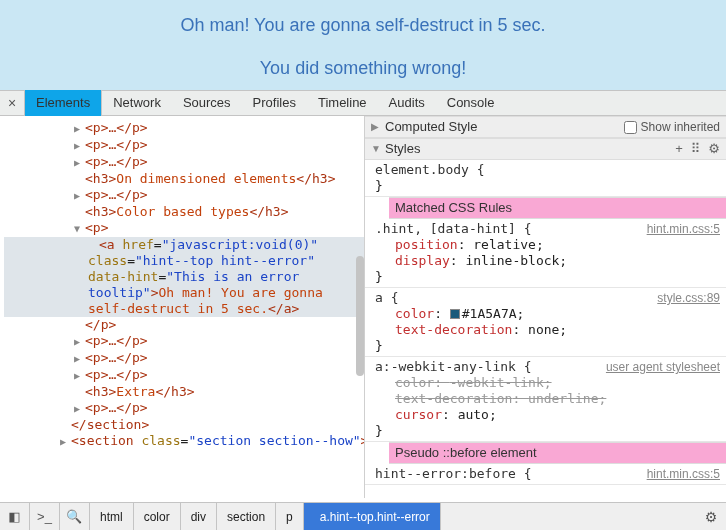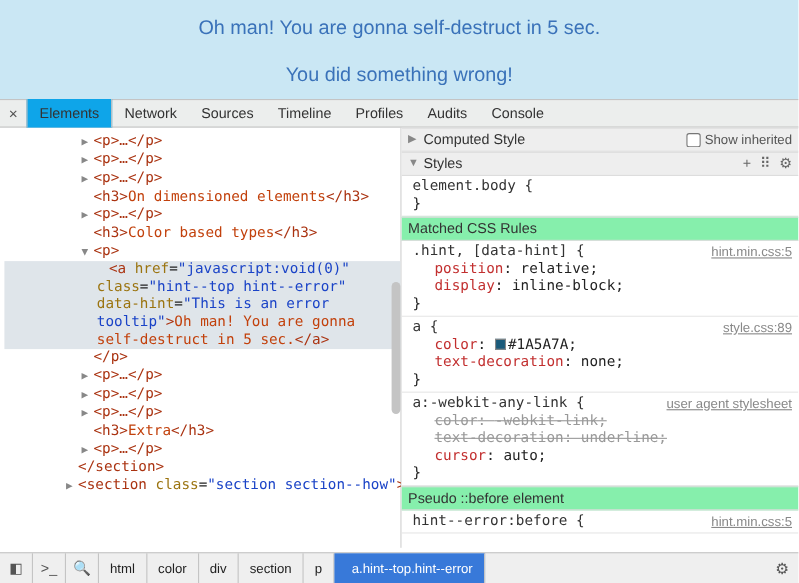"Timeline" div.tab { order: before "Profiles" -> after "Profiles" }
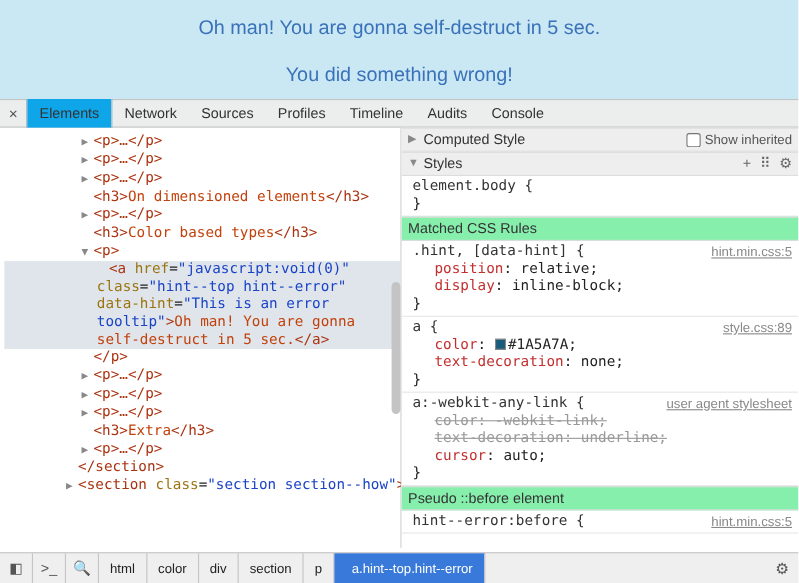"Matched CSS Rules" .section-header.sub { background: #86efac -> #f9a8d4; margin-left: none -> 24px }
